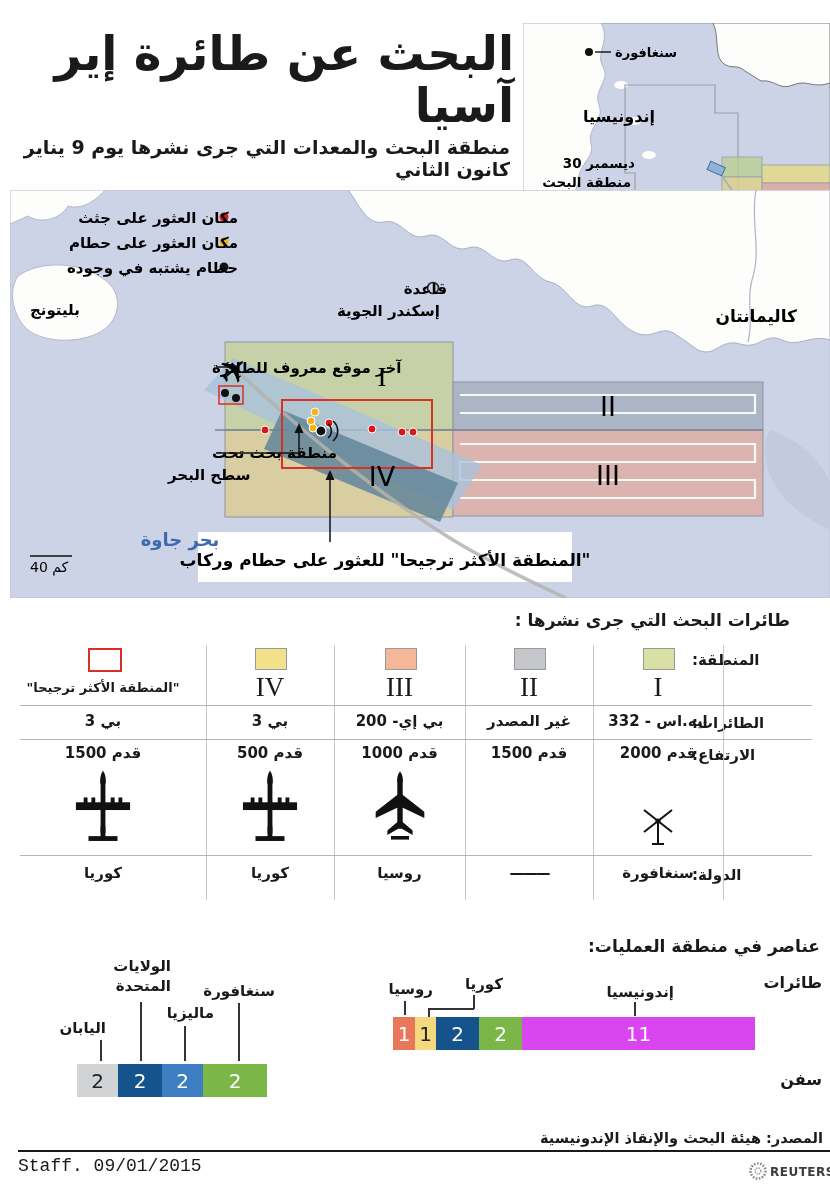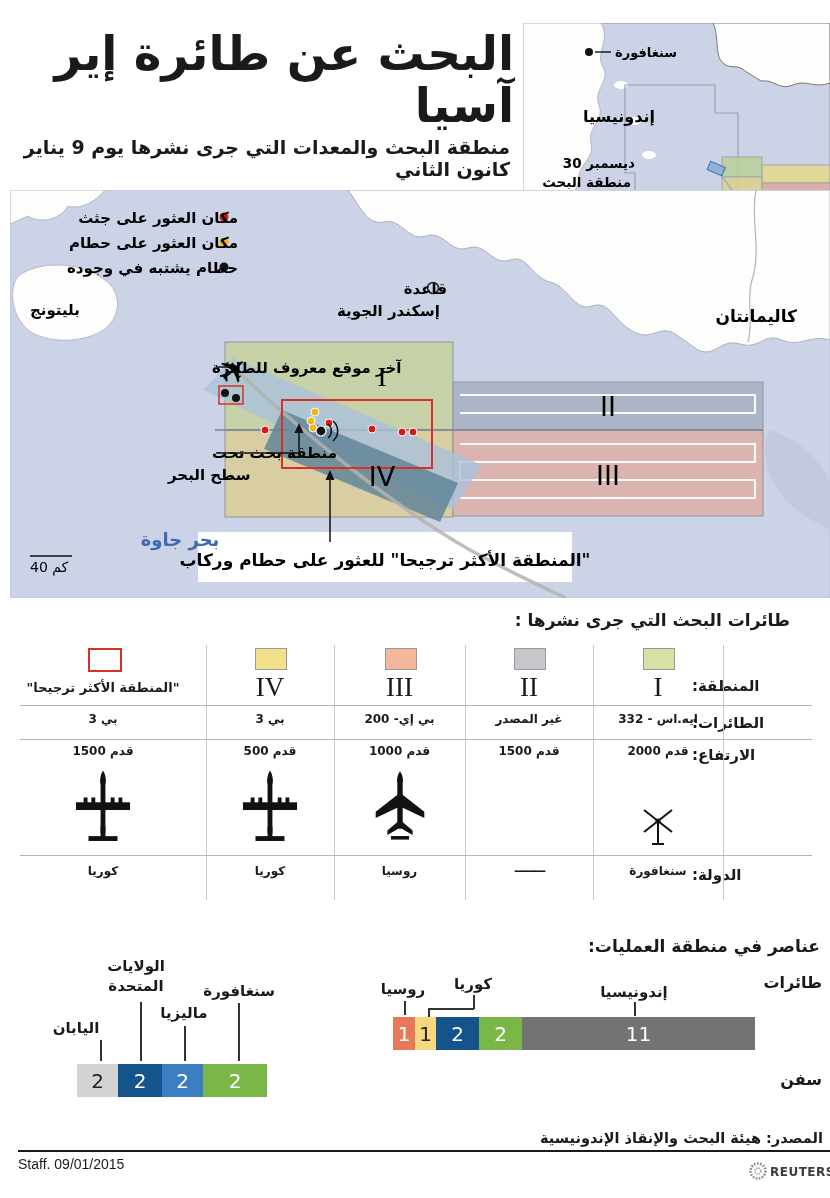"المنطقة:" div.abs { top: 677px -> 651px }
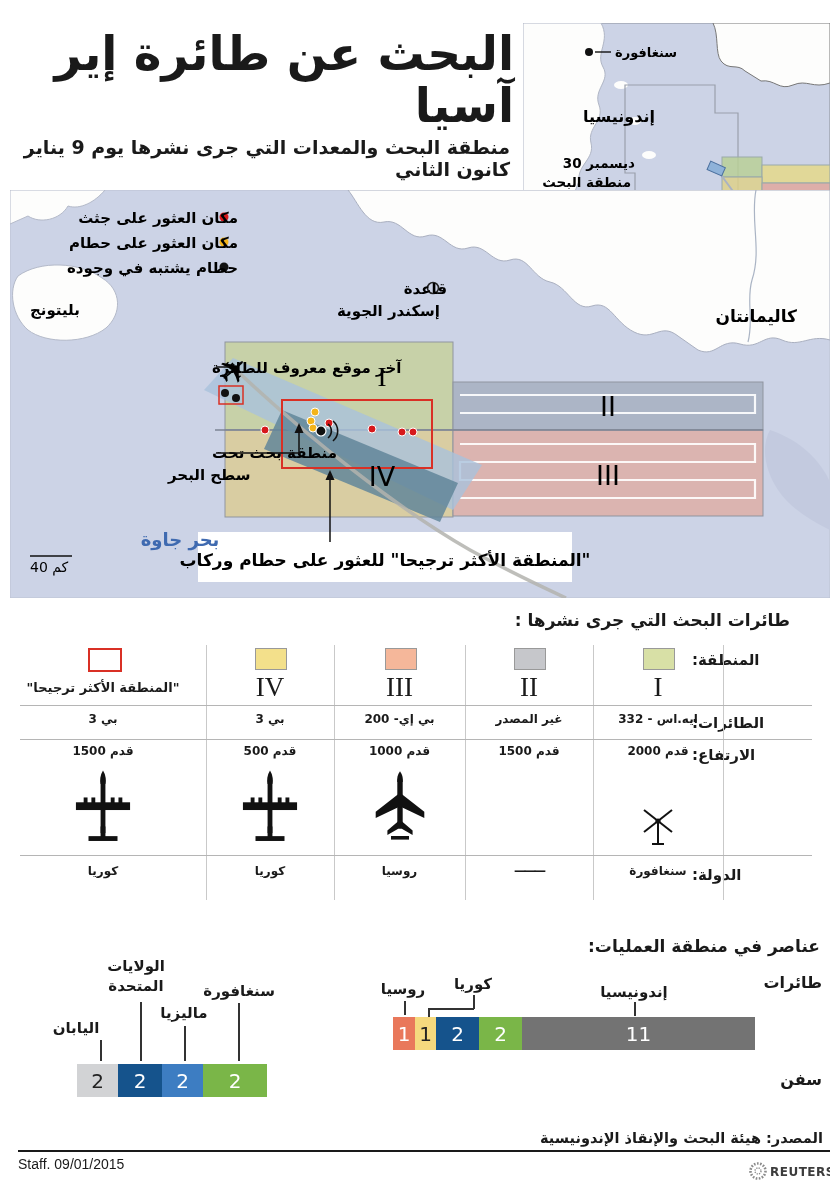"بي 3" .colcell { font-size: 12px -> 15px }
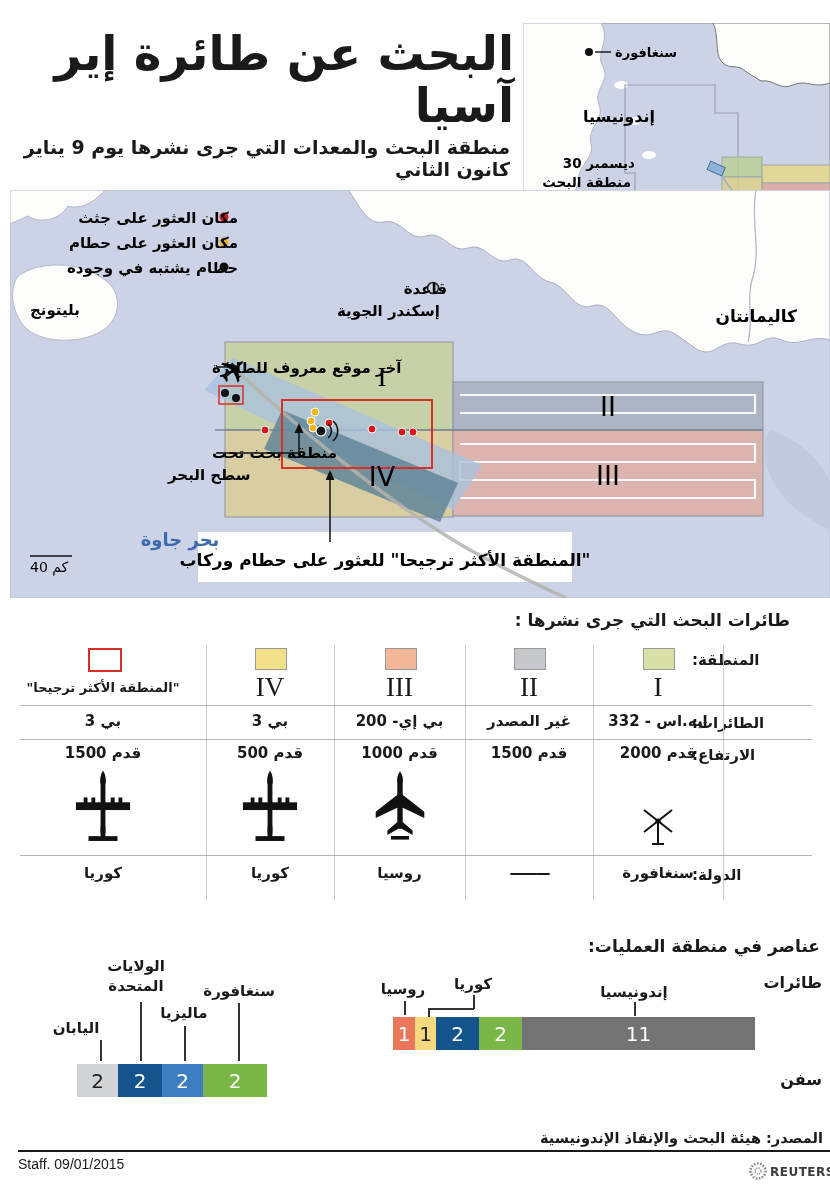"الولايات" .callout { text-align: center -> none }
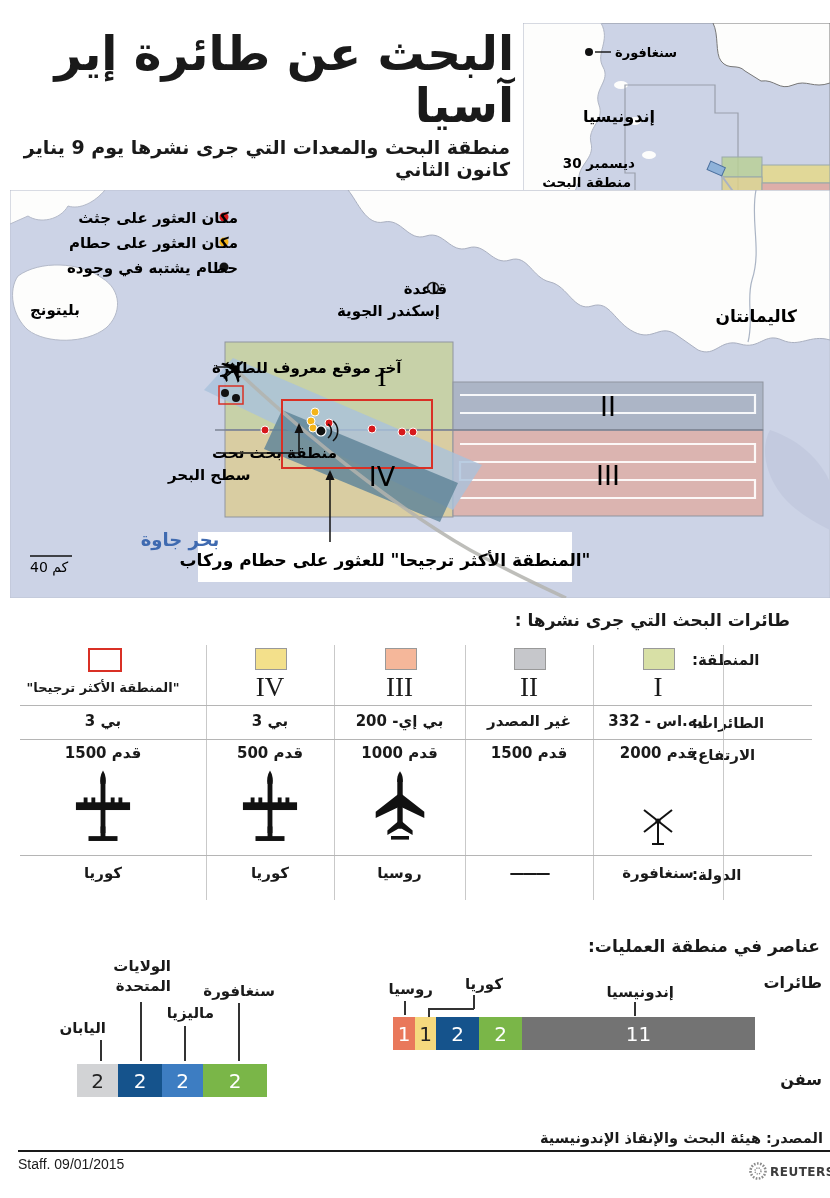"11" div.seg { background: #737373 -> #d946ef }
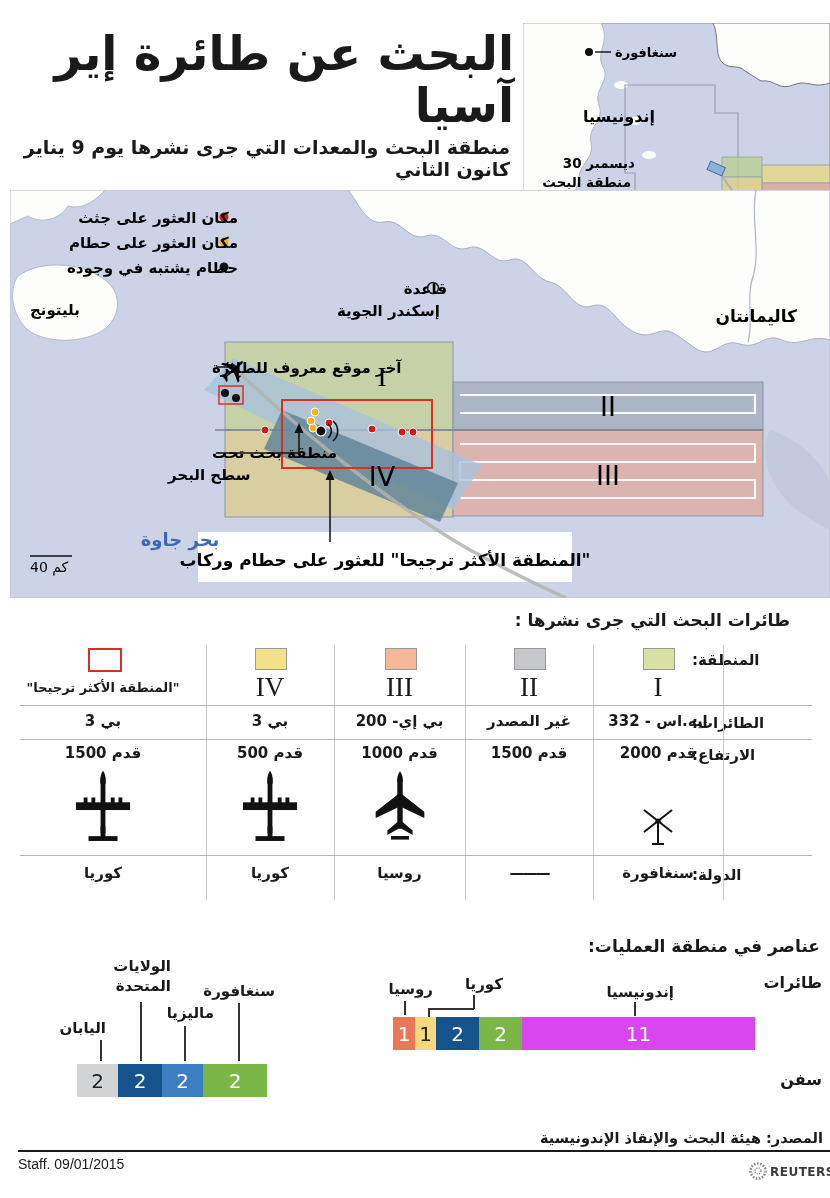"Staff. 09/01/2015" #staff { font-family: Liberation Sans, sans-serif -> Liberation Mono, monospace; font-size: 14px -> 18px }
